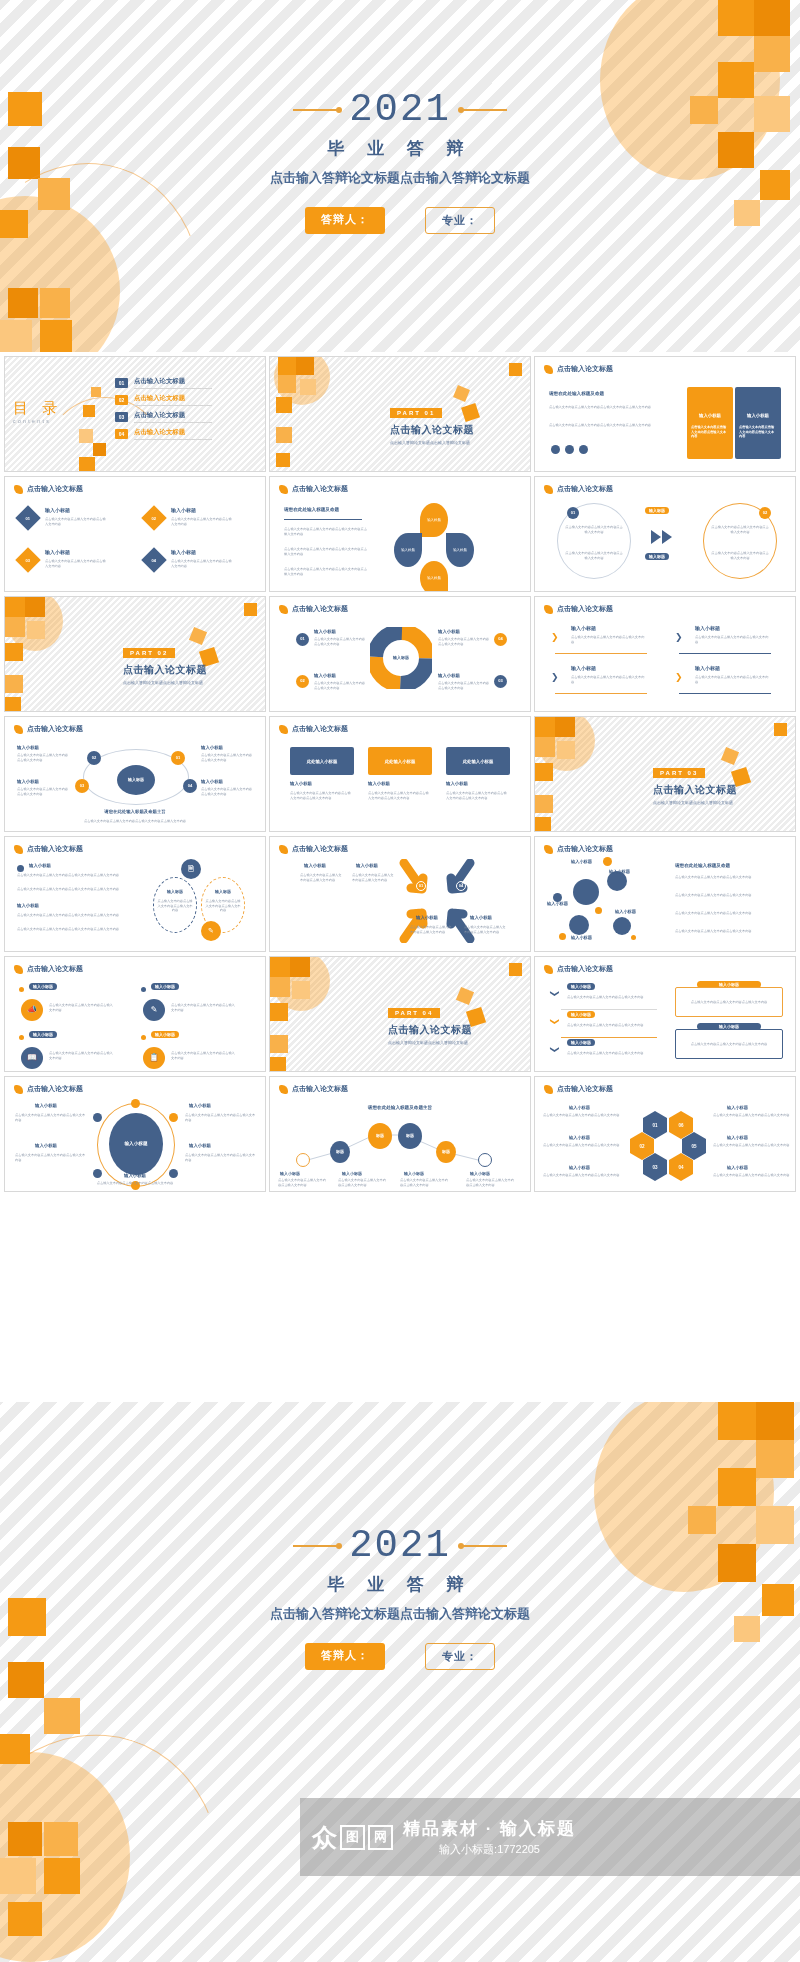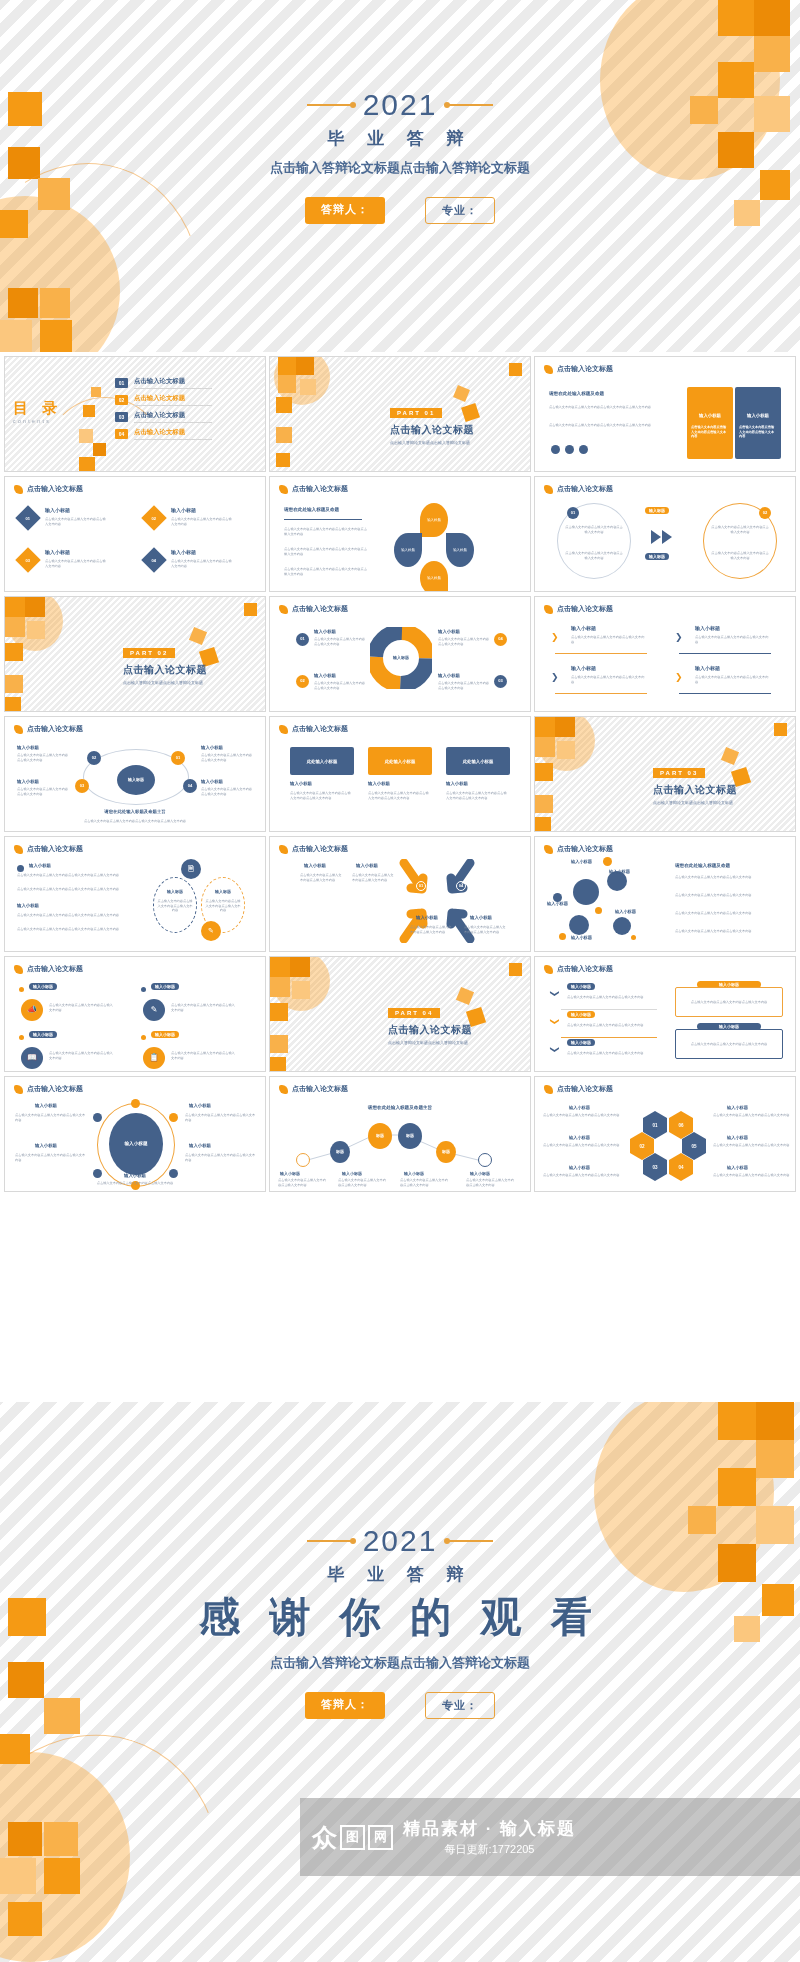"2021" .year-txt { font-family: Liberation Sans, sans-serif -> Liberation Mono, monospace; font-size: 30px -> 39px }
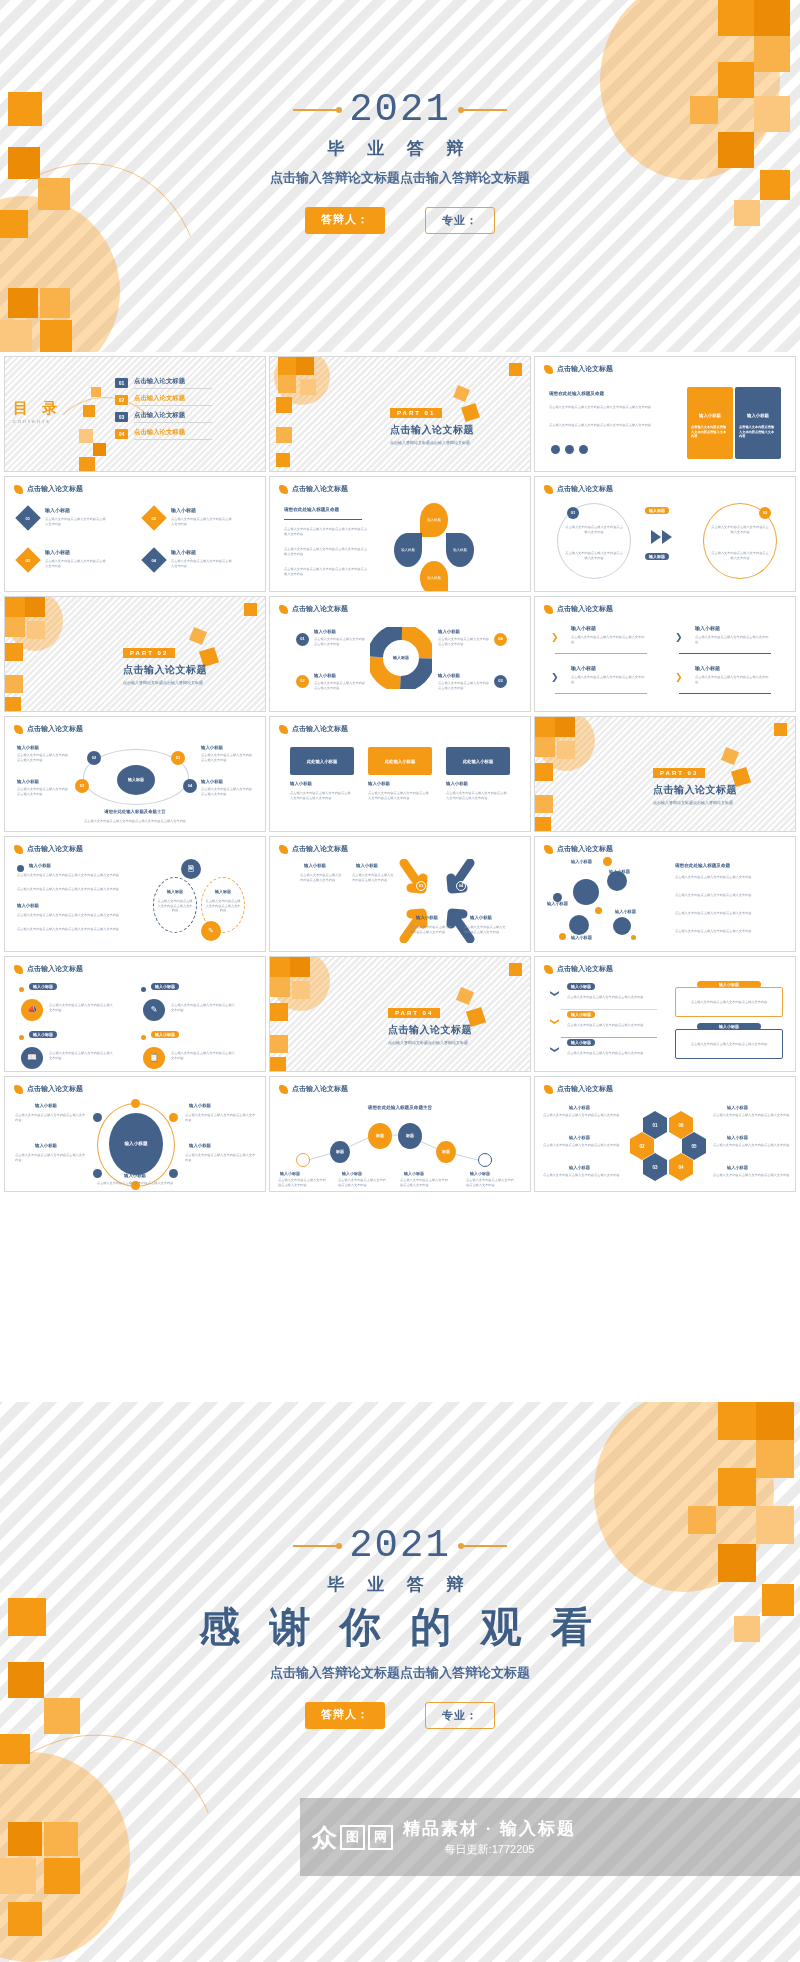"目 录" .toc-word { font-weight: bold -> normal }
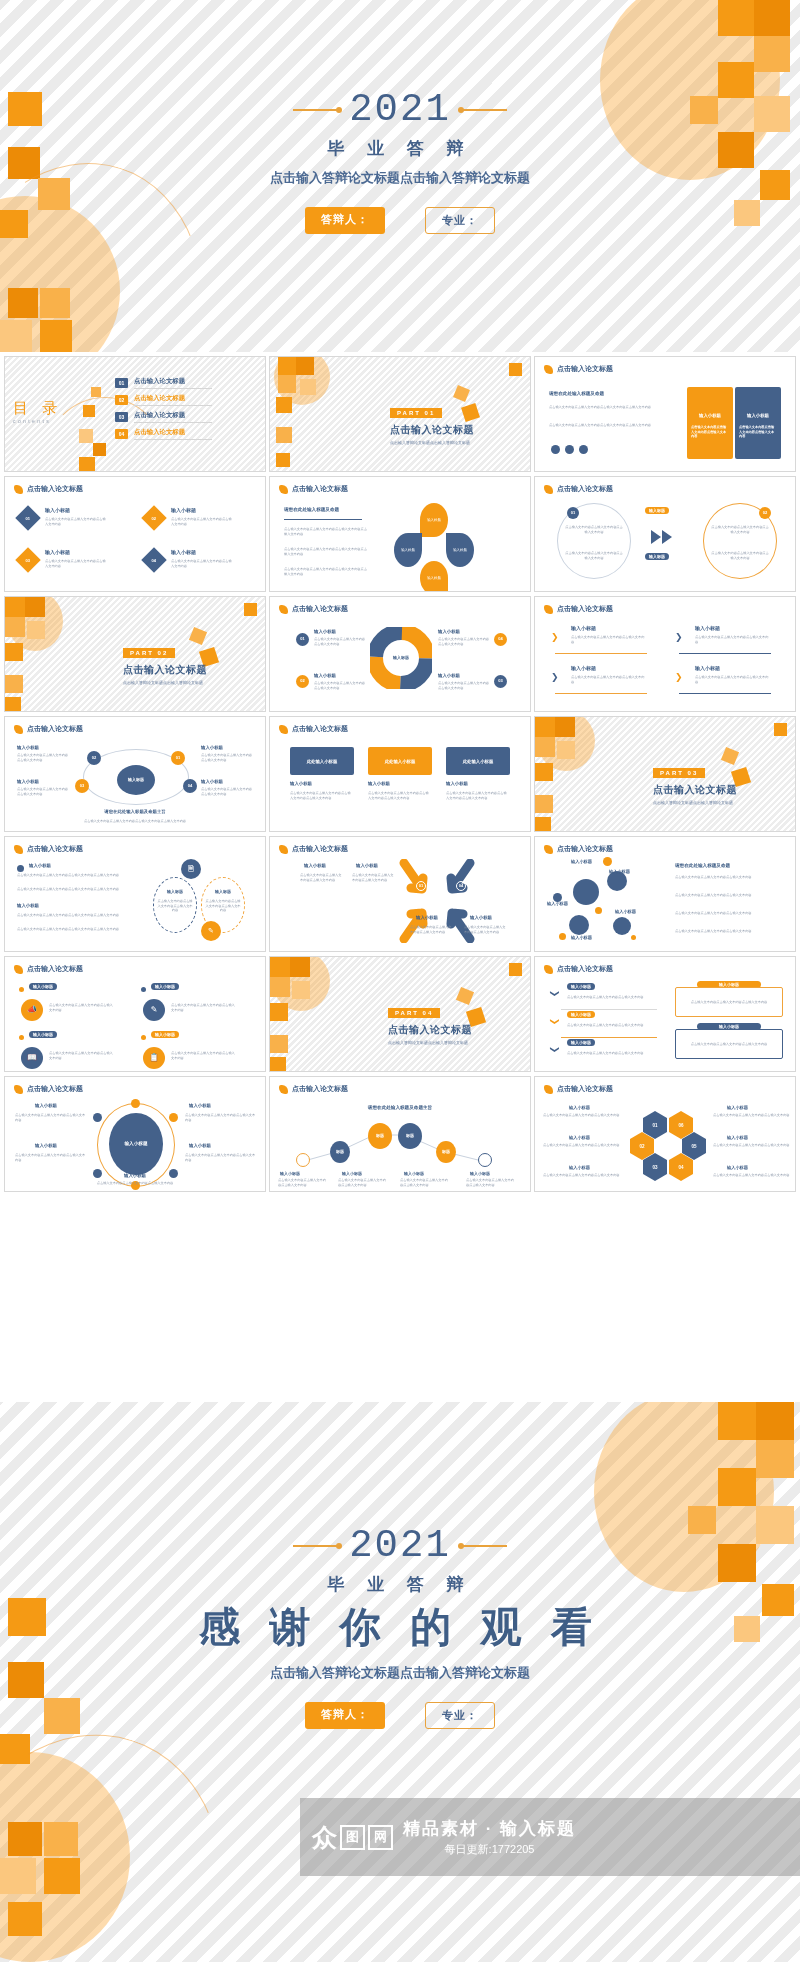"感 谢 你 的 观" div.big-title { html: <div>感 谢 你 的 观 看</div> -> none }
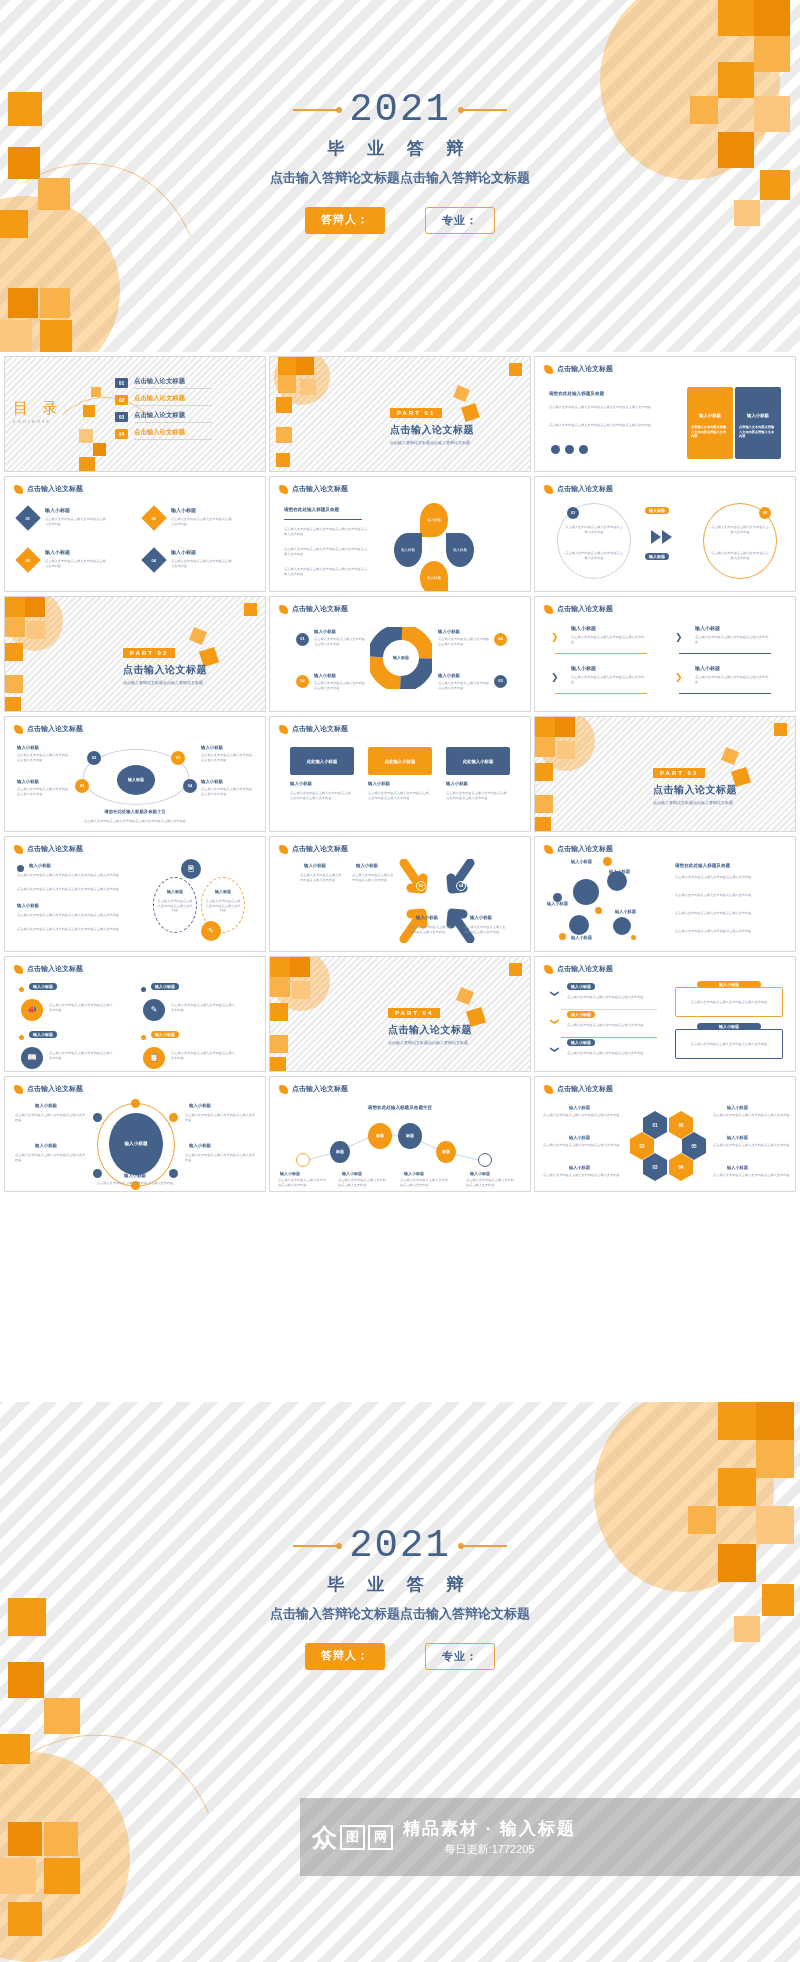"每日更新:1772205" div.wm-bot { text: 每日更新:1772205 -> 输入小标题:1772205 }
